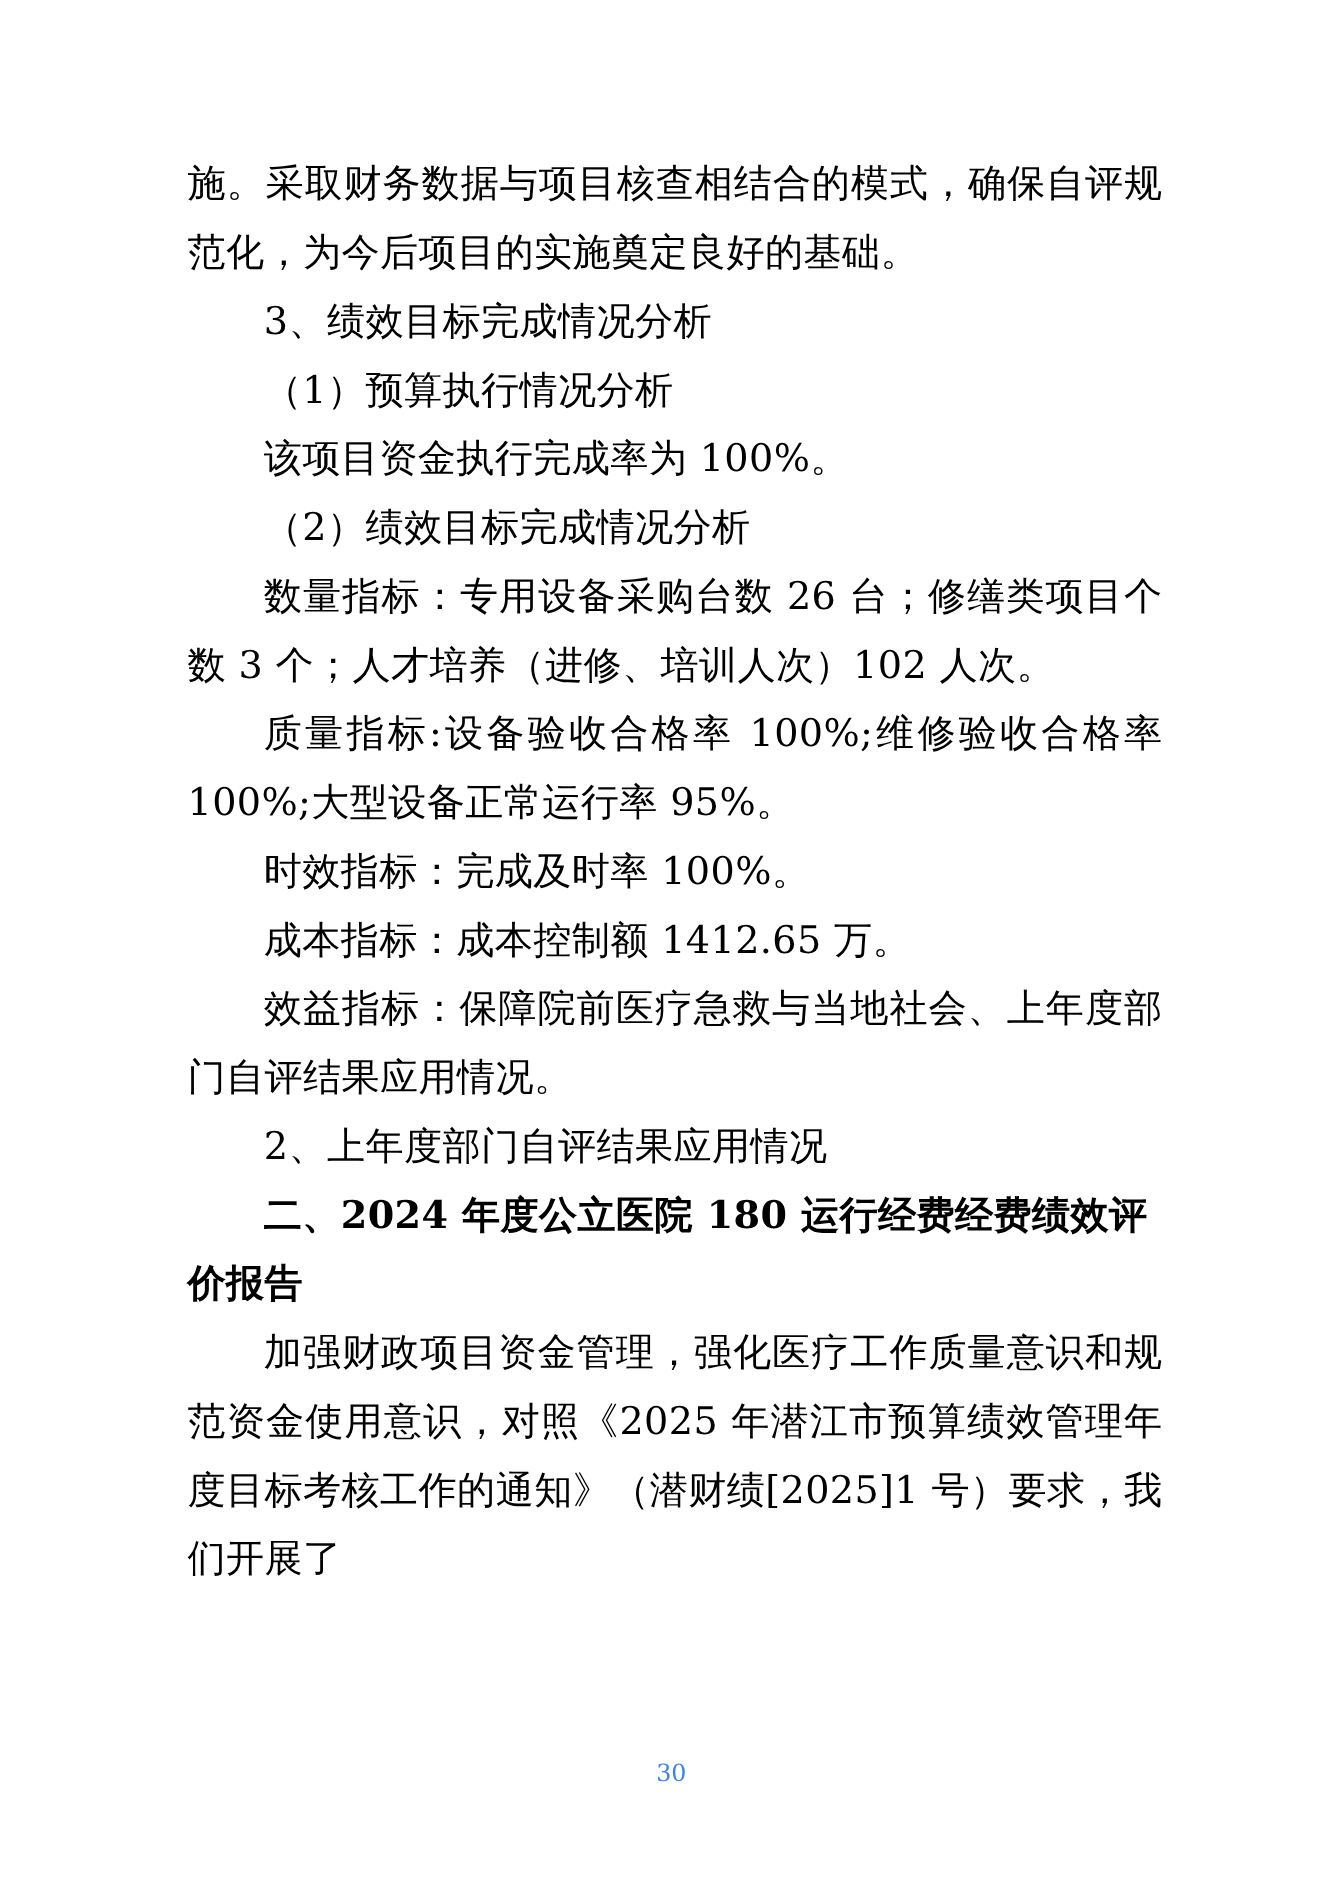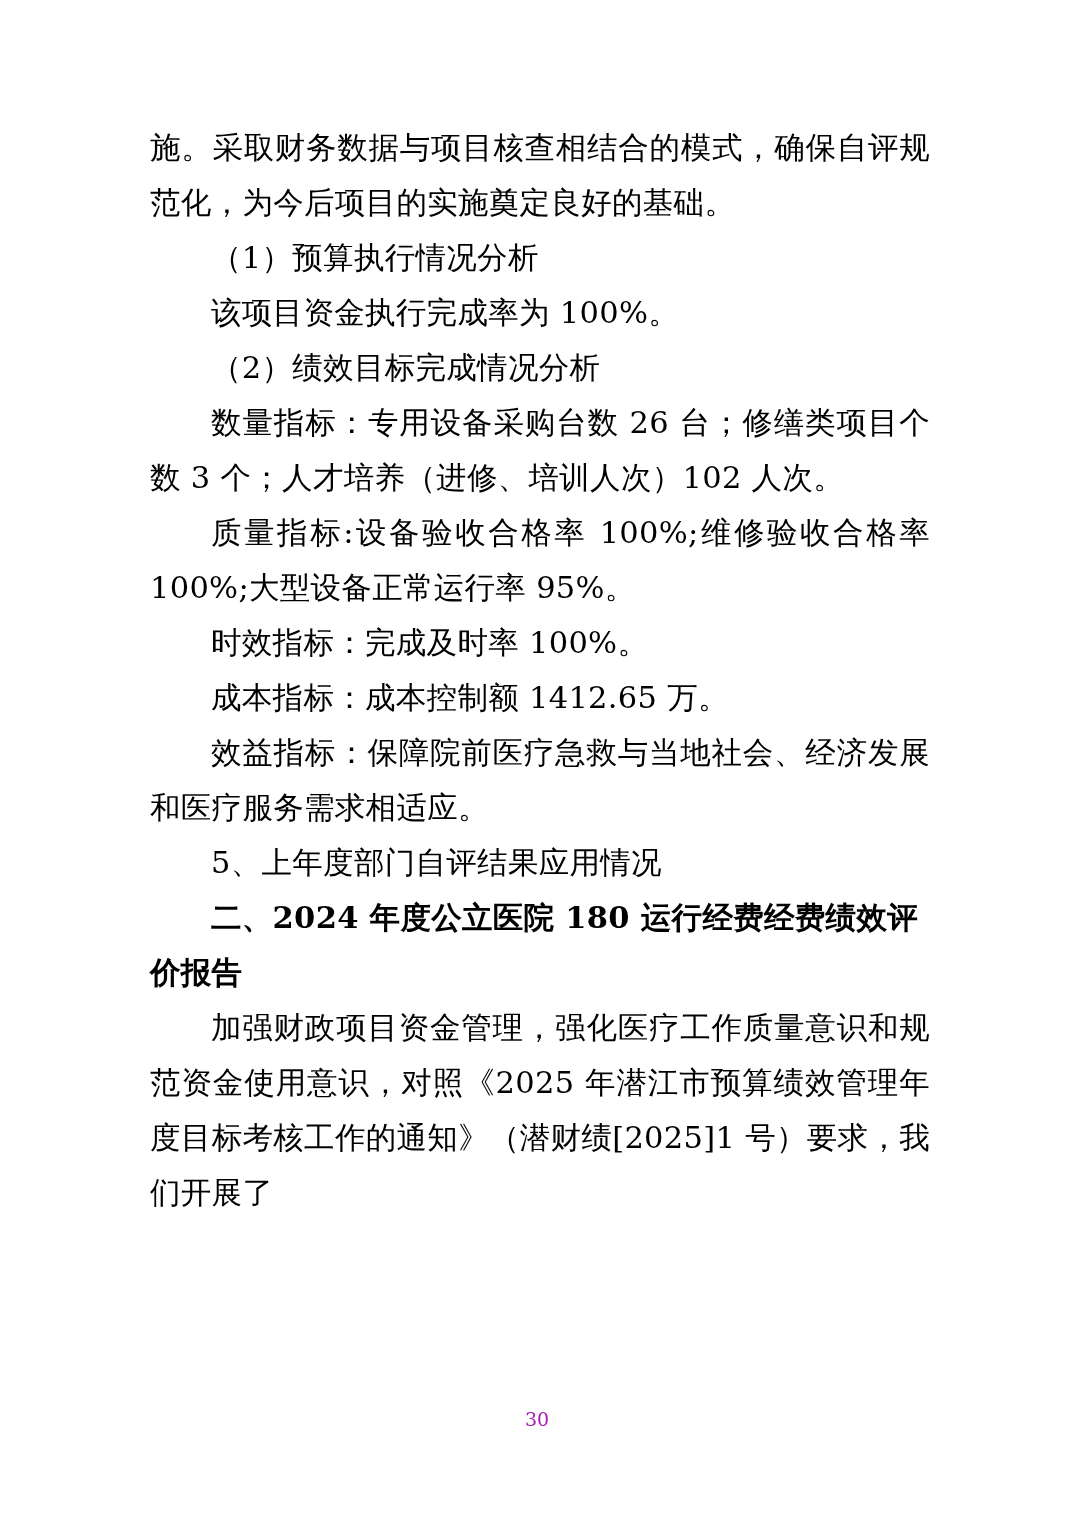"3、绩效目标完成情况分析" p.para { html: none -> <p>3、绩效目标完成情况分析</p> }
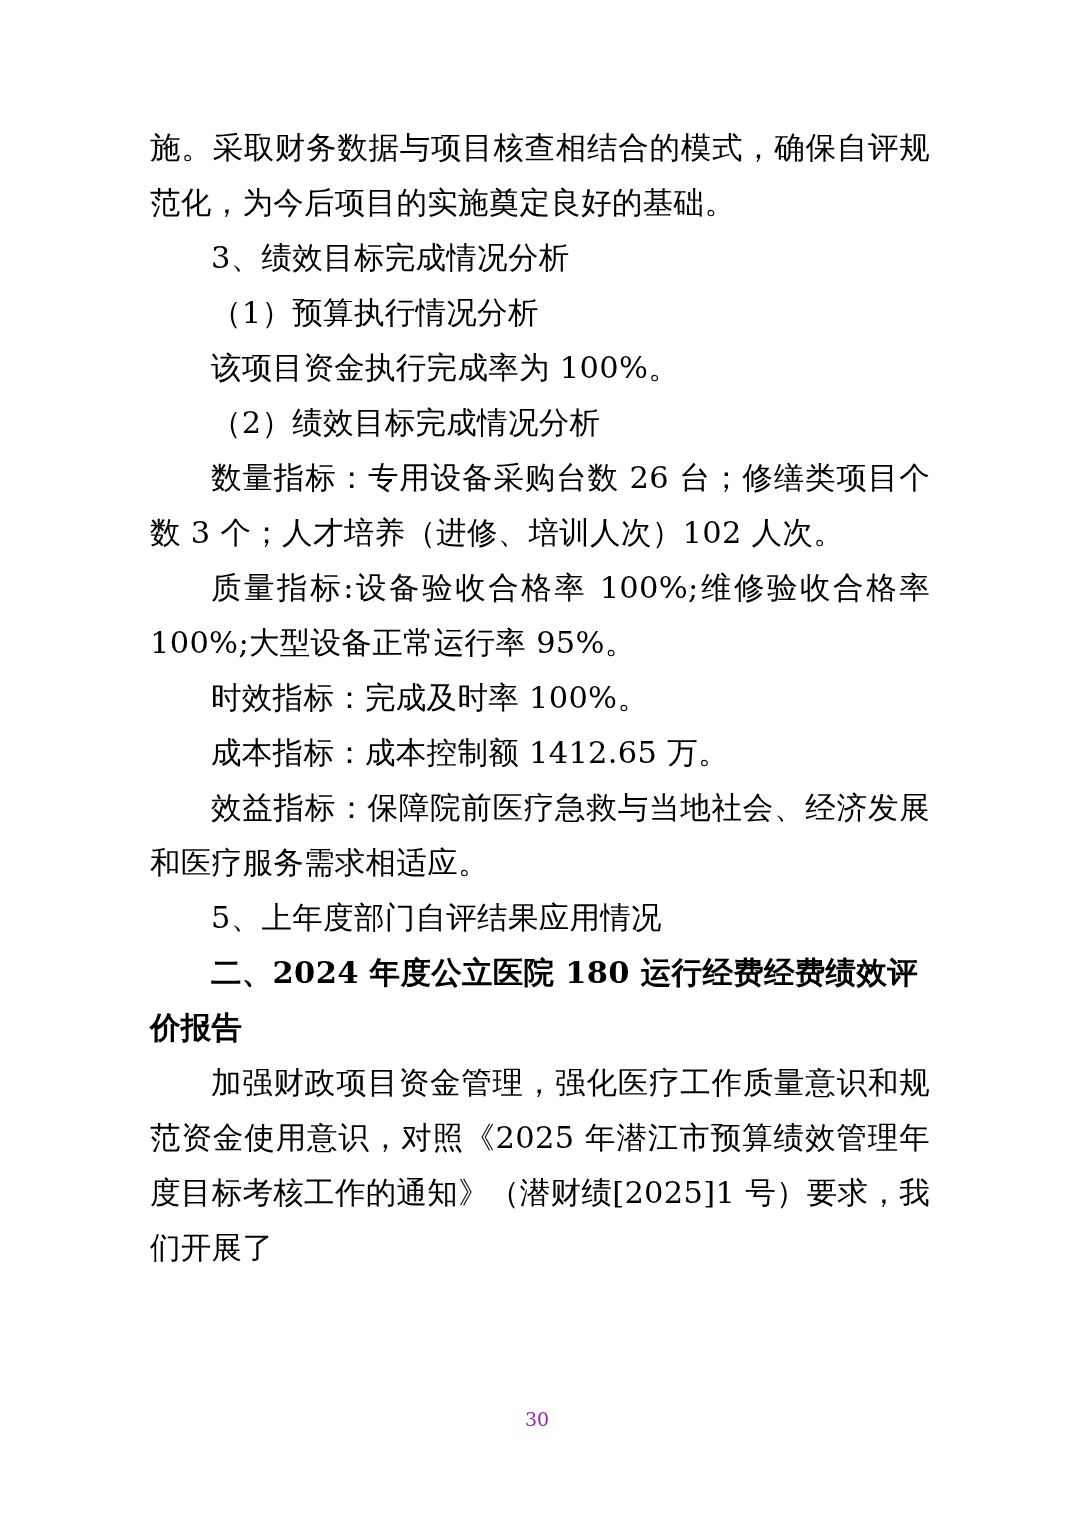"效益指标：保障院前医疗急救与当地社会、经济发展和医疗服务需求相适应。" p.para { text: 经济发展和医疗服务需求相适应 -> 上年度部门自评结果应用情况 }
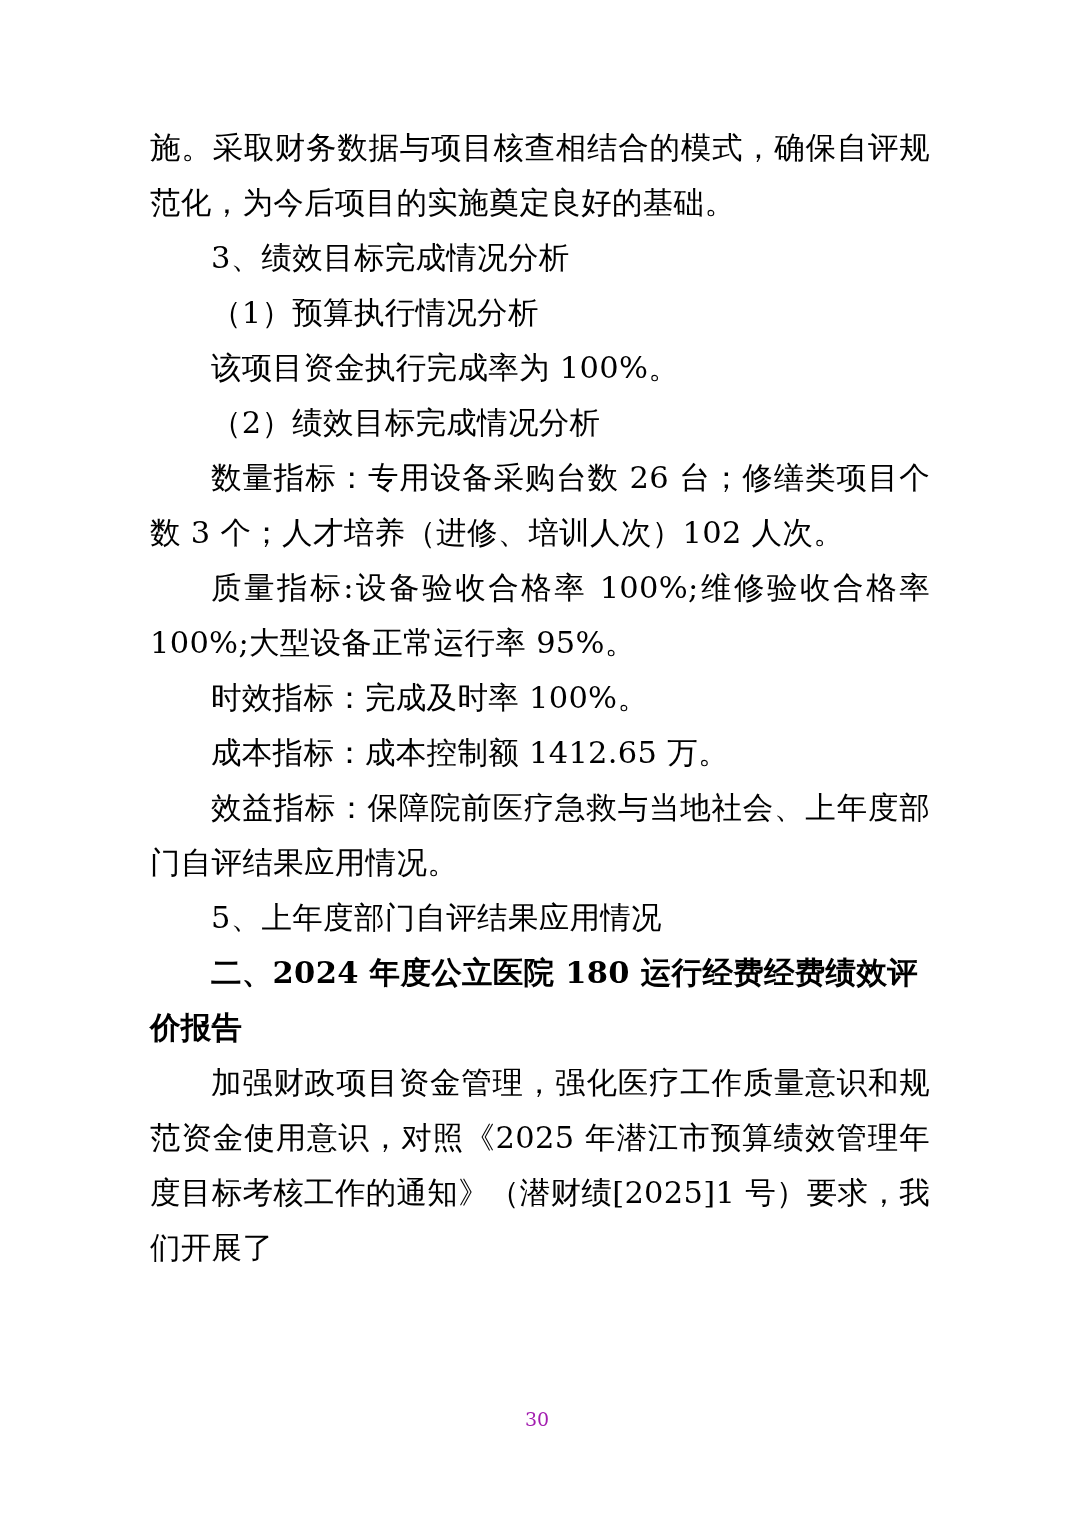"5、上年度部门自评结果应用情况" p.para { text: 5 -> 2 }
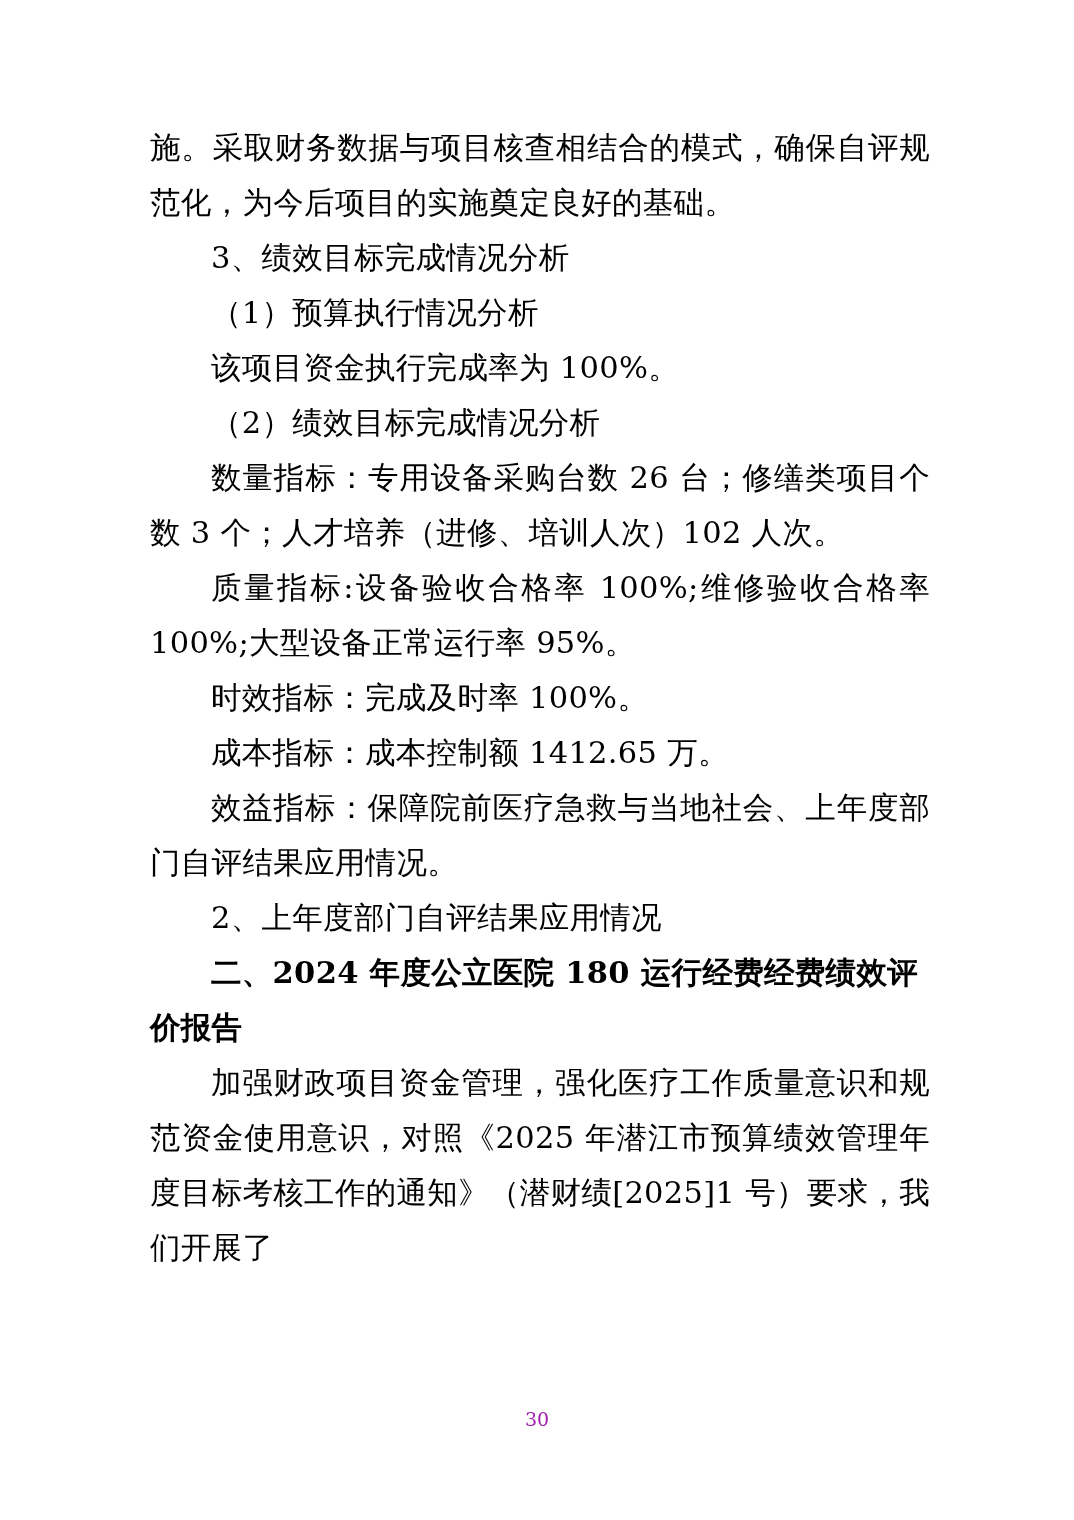"30" .pagenum { color: #a21caf -> #3b82f6 }
